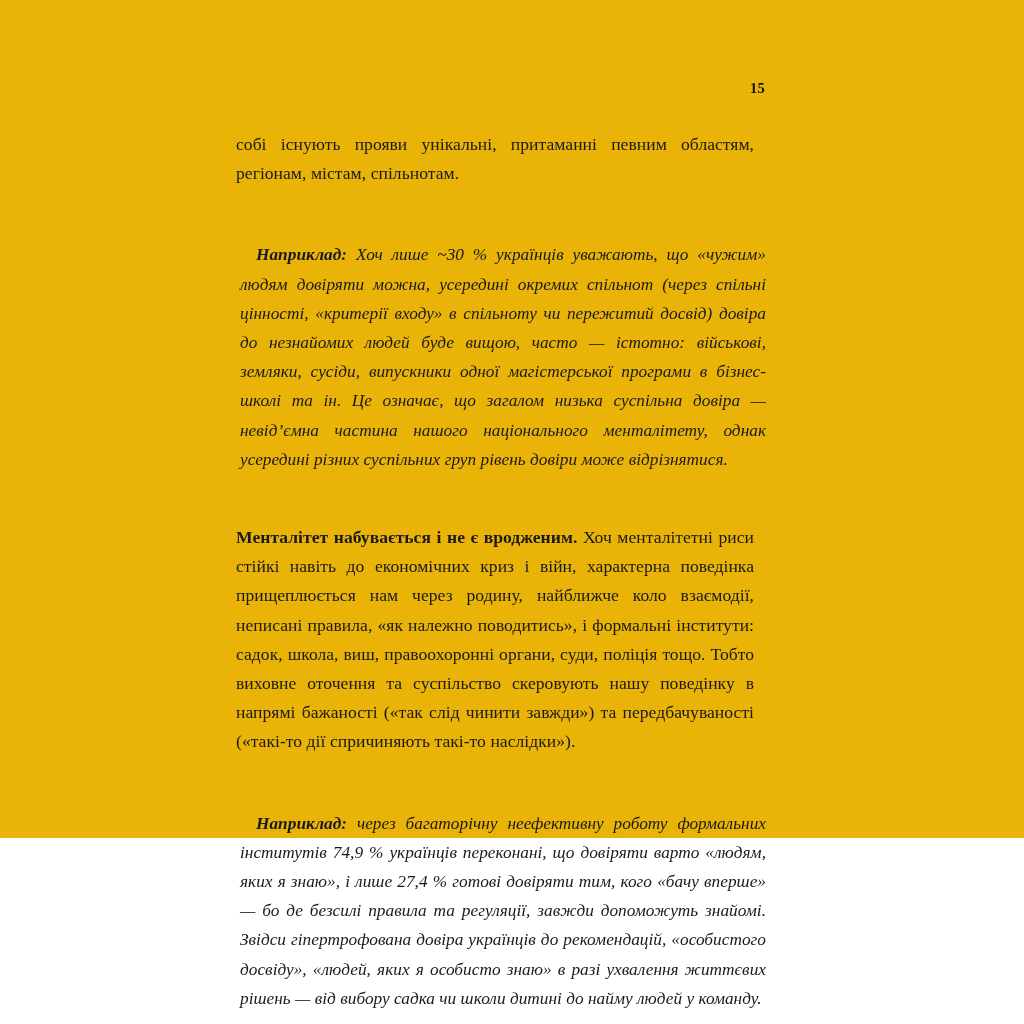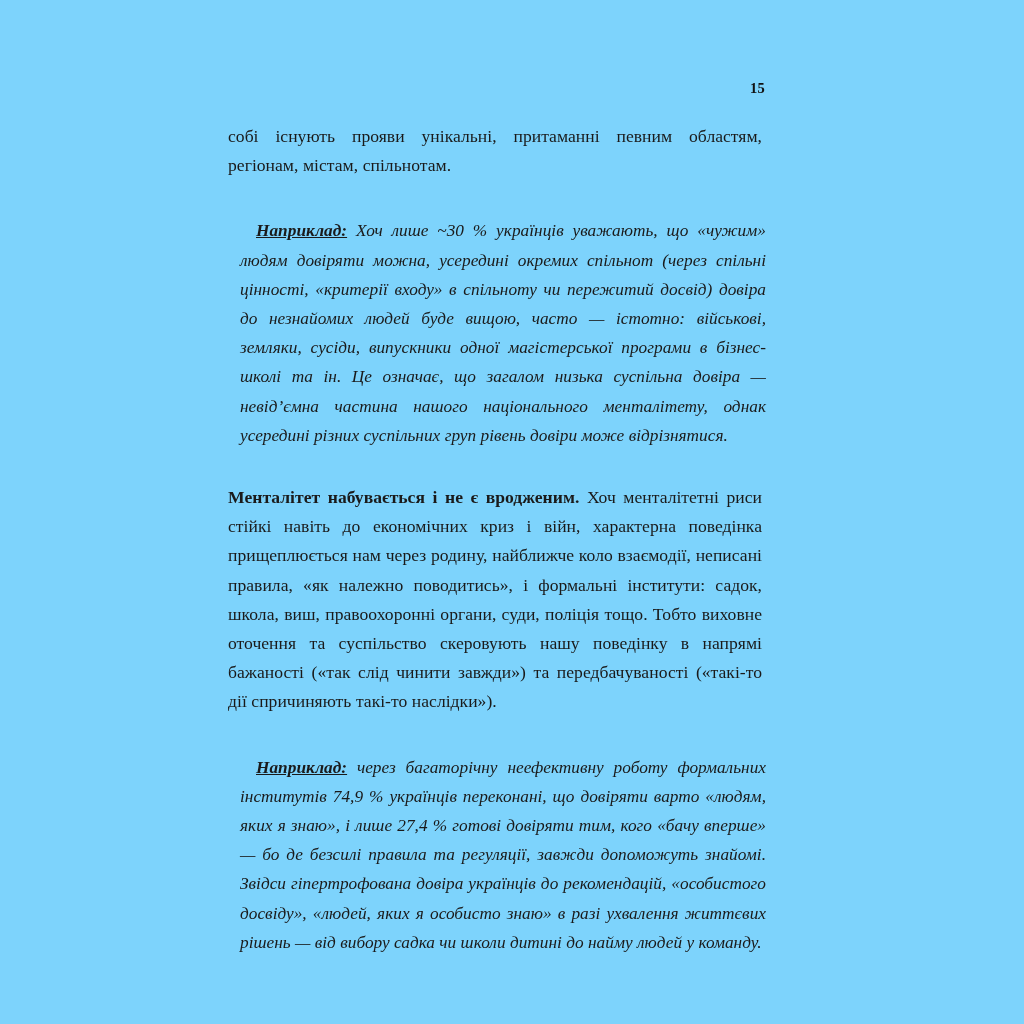"15" .page { background: #7dd3fc -> #eab308; height: 1024px -> 838px }
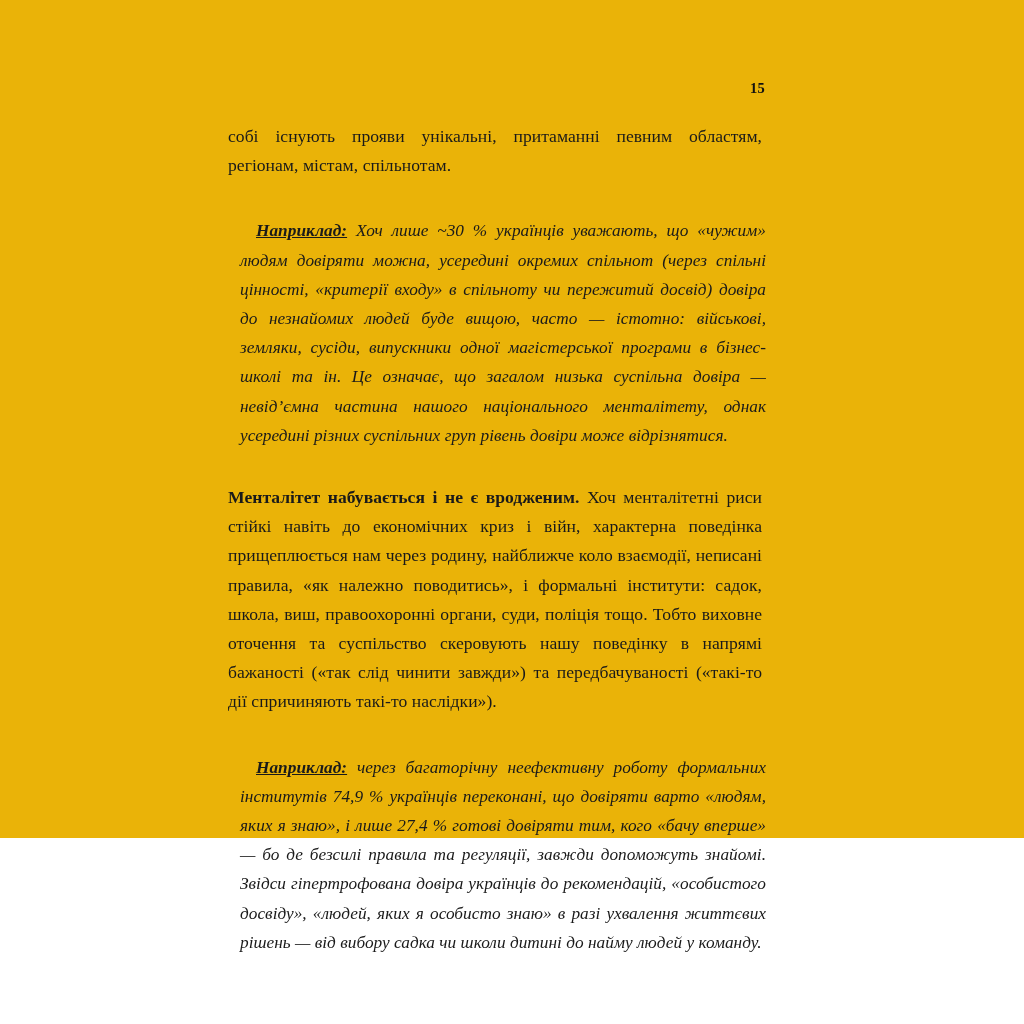"собі існують прояви унікальні," p { margin: 4px -> 12px }
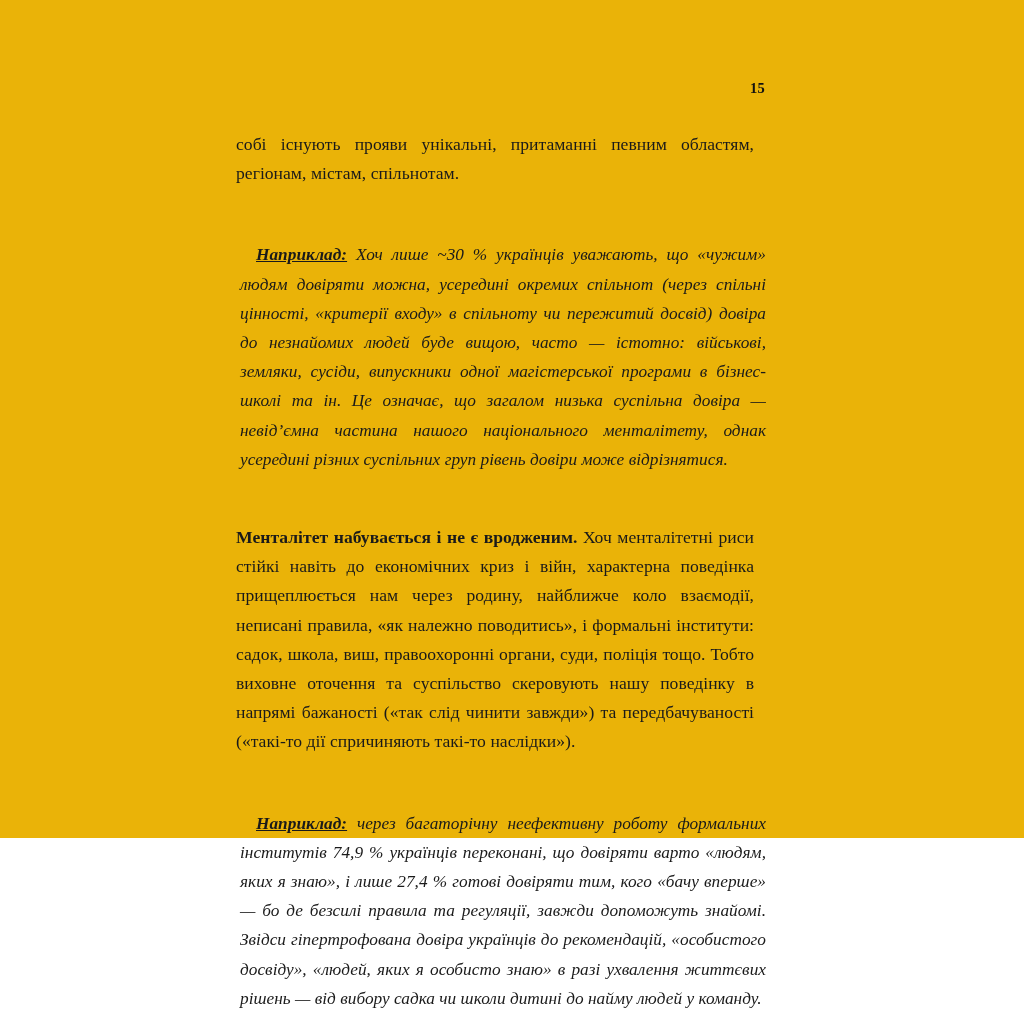"Наприклад:" .lead-ital { text-decoration: underline -> none }
